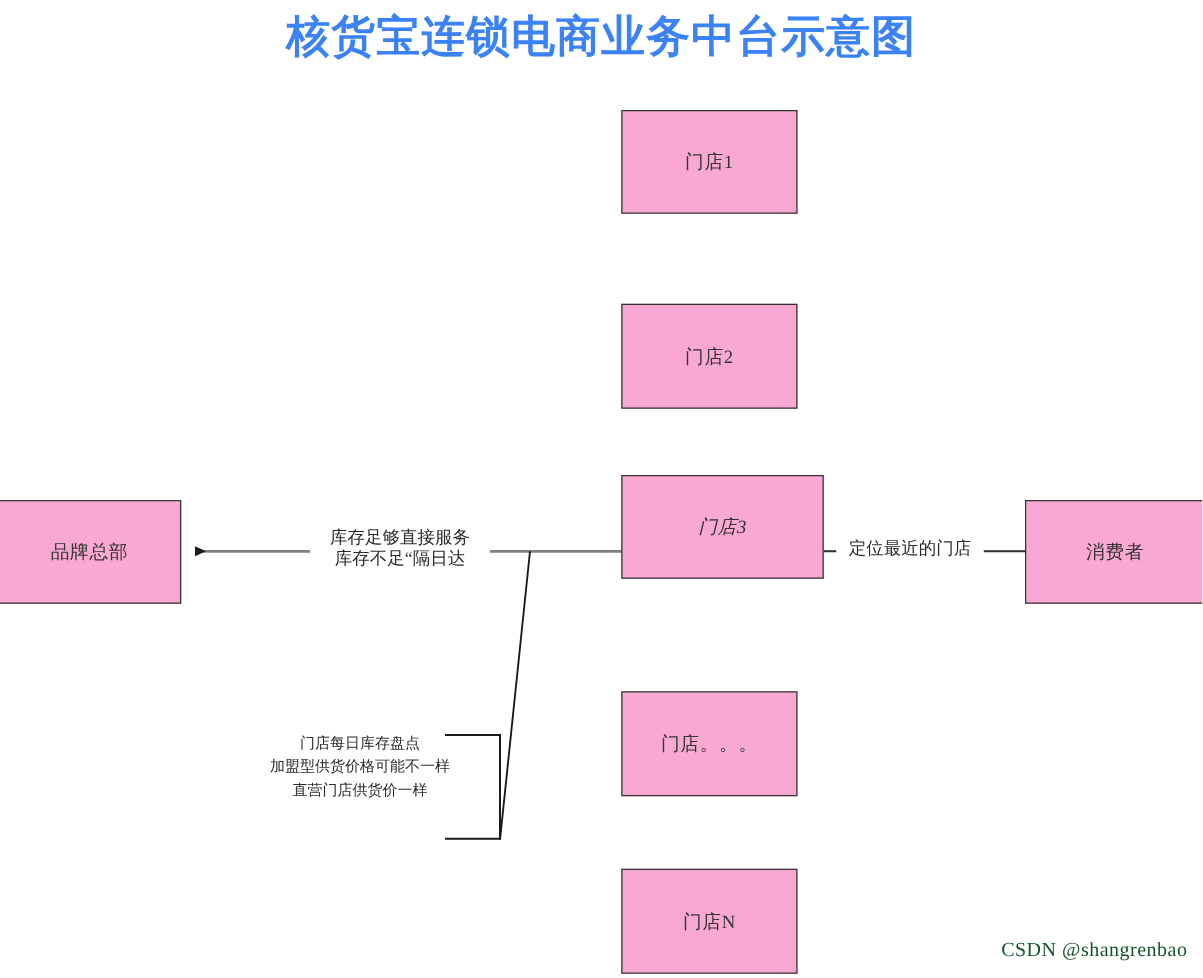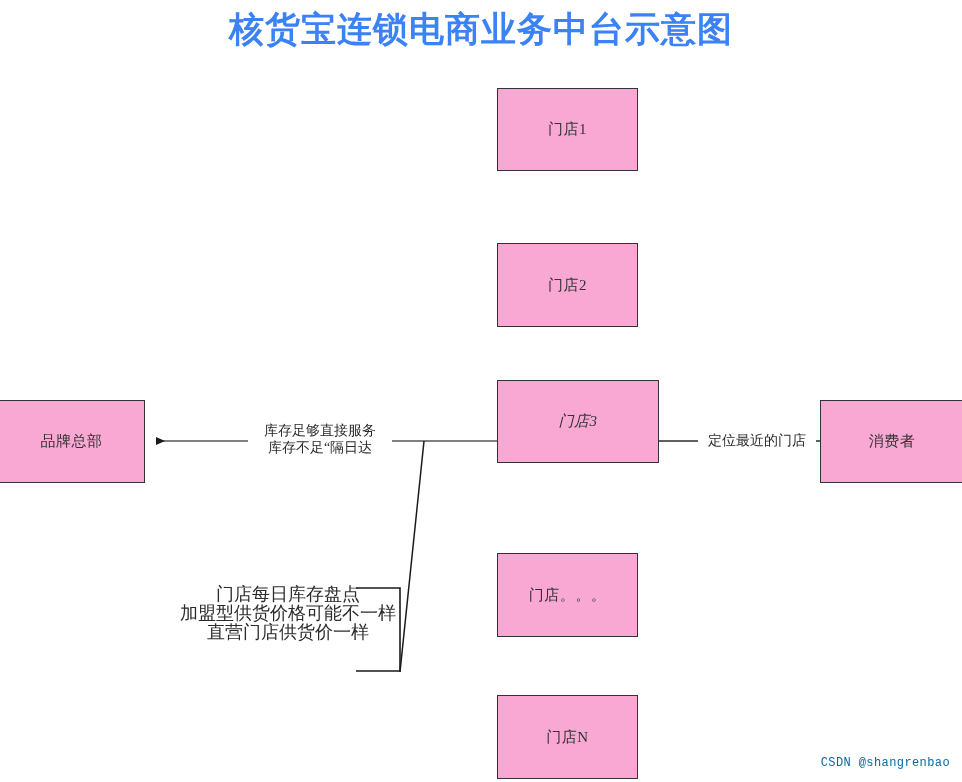"定位最近的门店" div.edge-label { font-family: none -> Liberation Mono, monospace; left: 698px -> 669px }
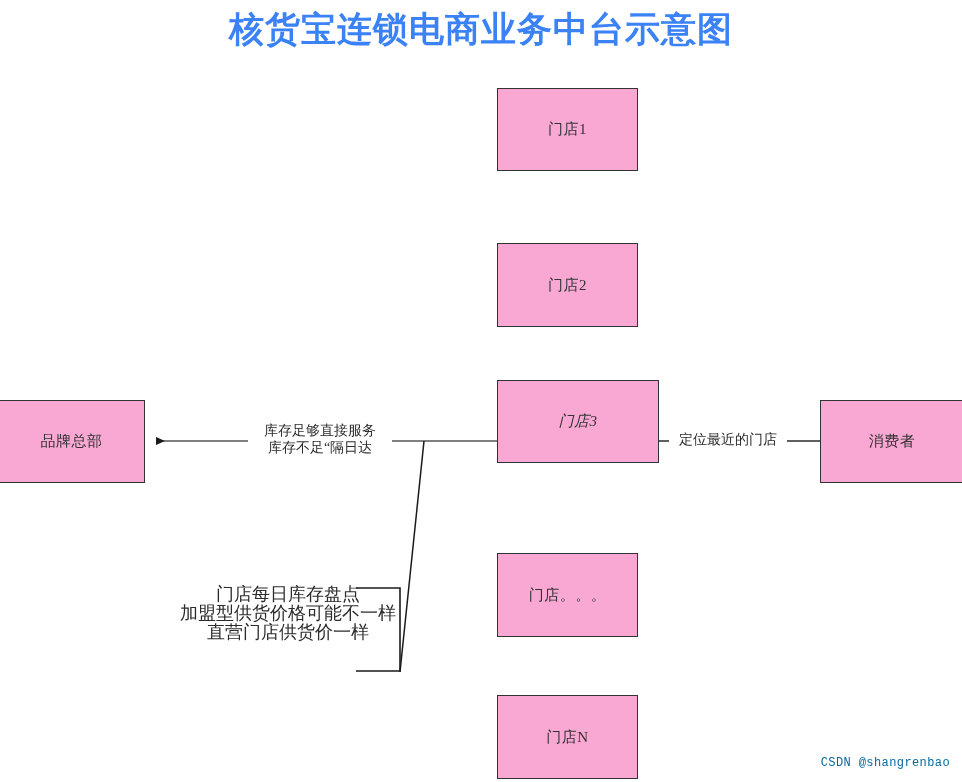"门店每日库存盘点" .note-block { font-size: 18px -> 12px }
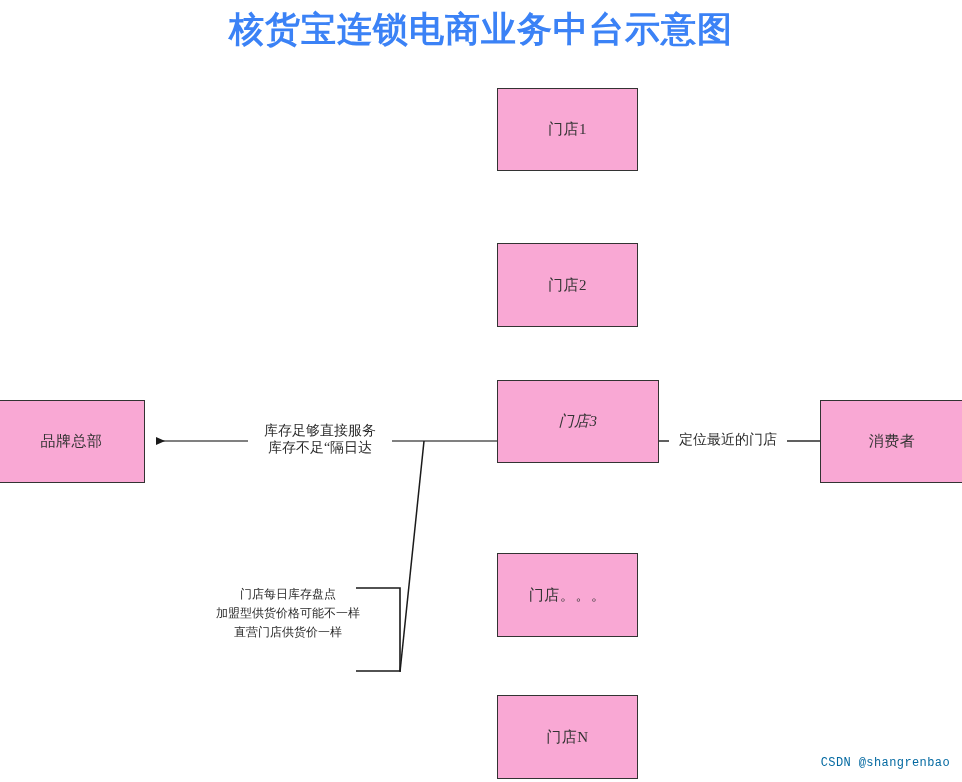"CSDN @shangrenbao" #watermark { color: #0369a1 -> #14532d; font-family: Liberation Mono, monospace -> Liberation Serif, serif; font-size: 12px -> 16px }
